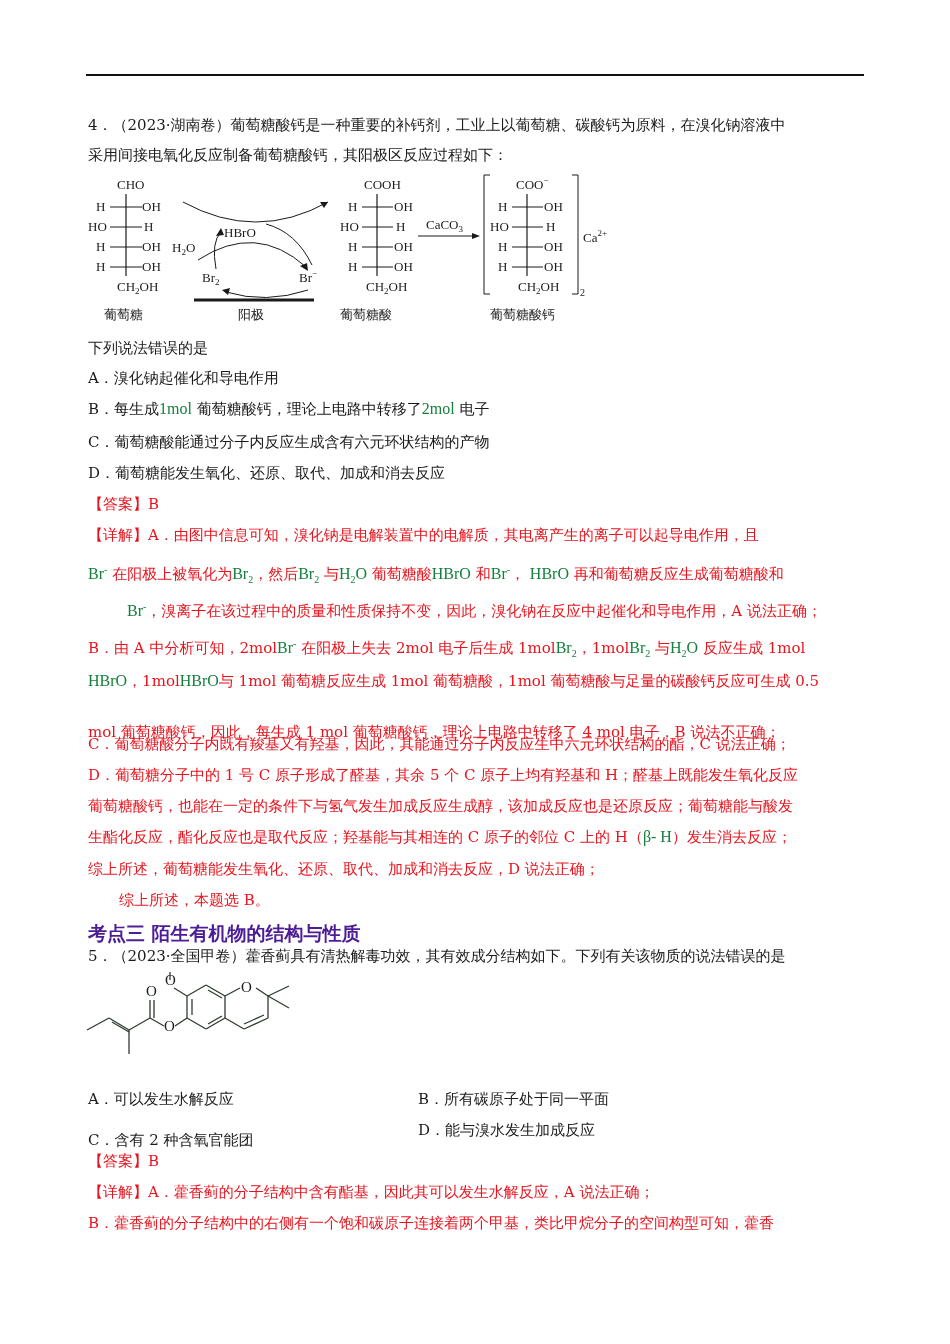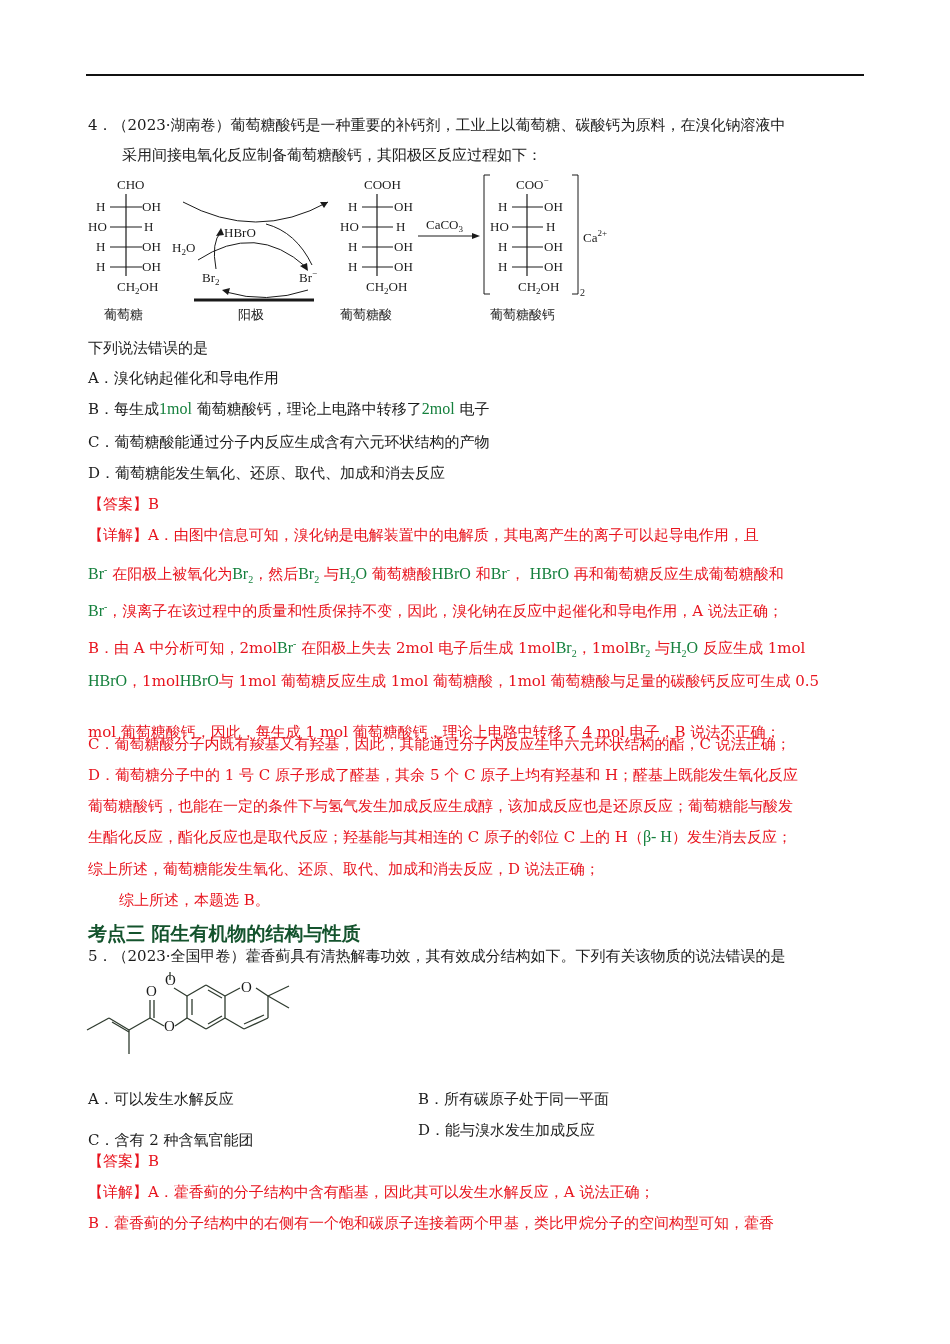"采用间接电氧化反应制备葡萄糖酸钙，其阳极区反应过程如下：" div.line { margin-left: 34px -> none }
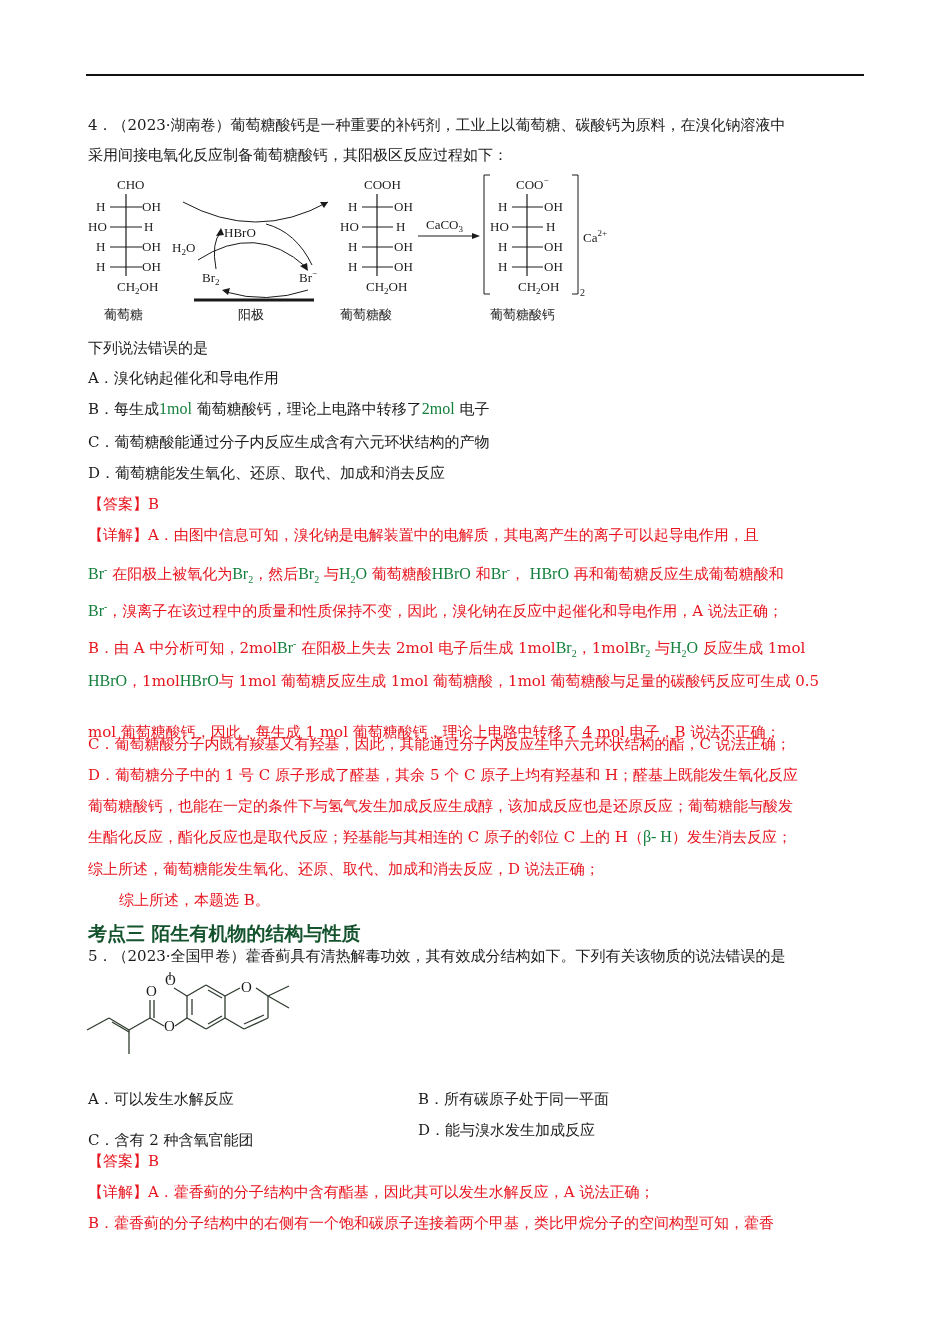"Br-，溴离子在该过程中的质量和性质保持不变，因此，溴化钠在反应中起催化和导电作" div.line { margin-left: none -> 39px }
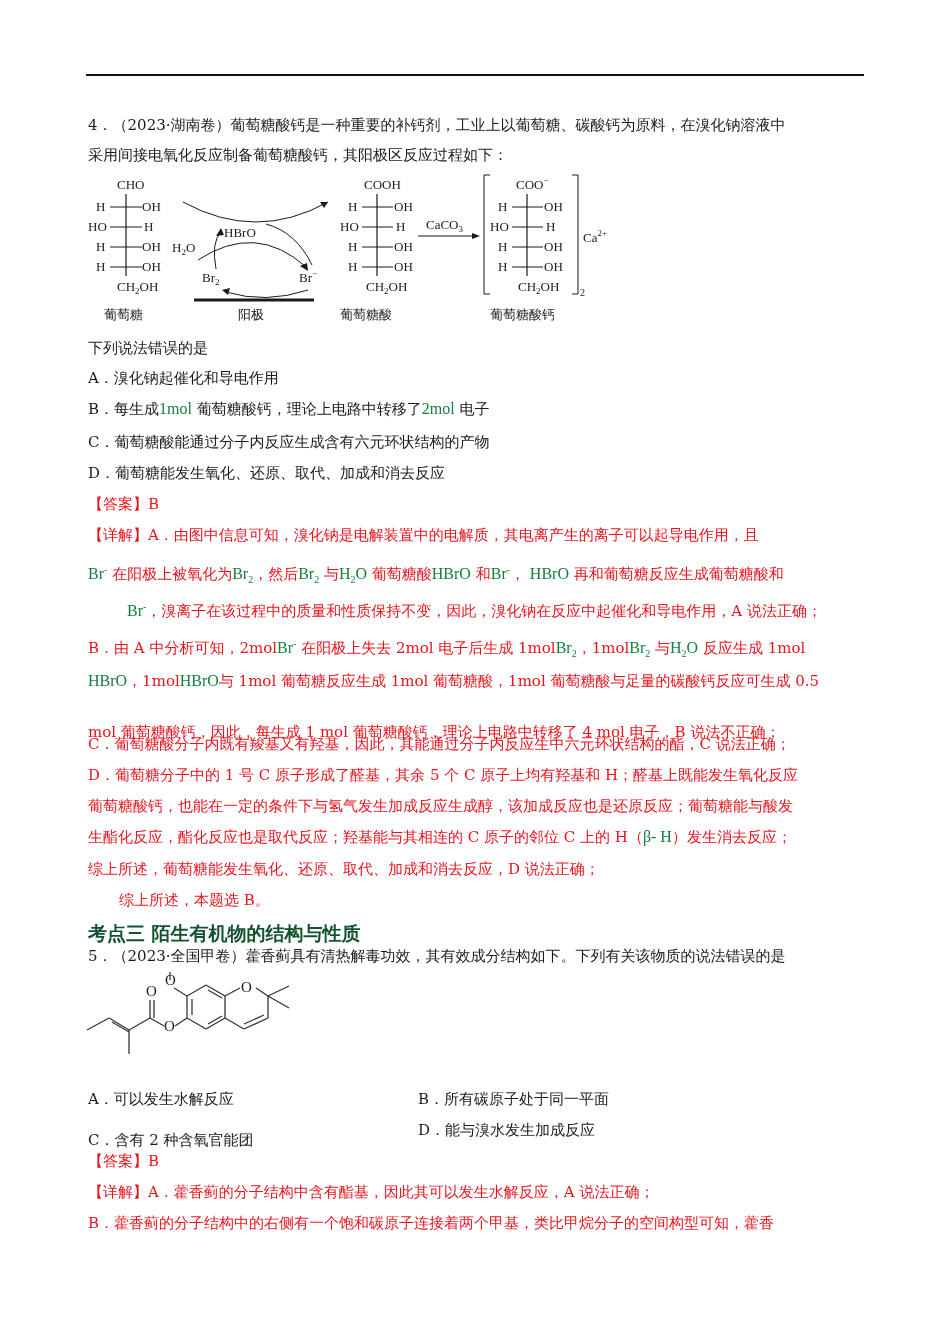"考点三 陌生有机物的结构与性质" .heading { color: #14532d -> #4c1d95 }
